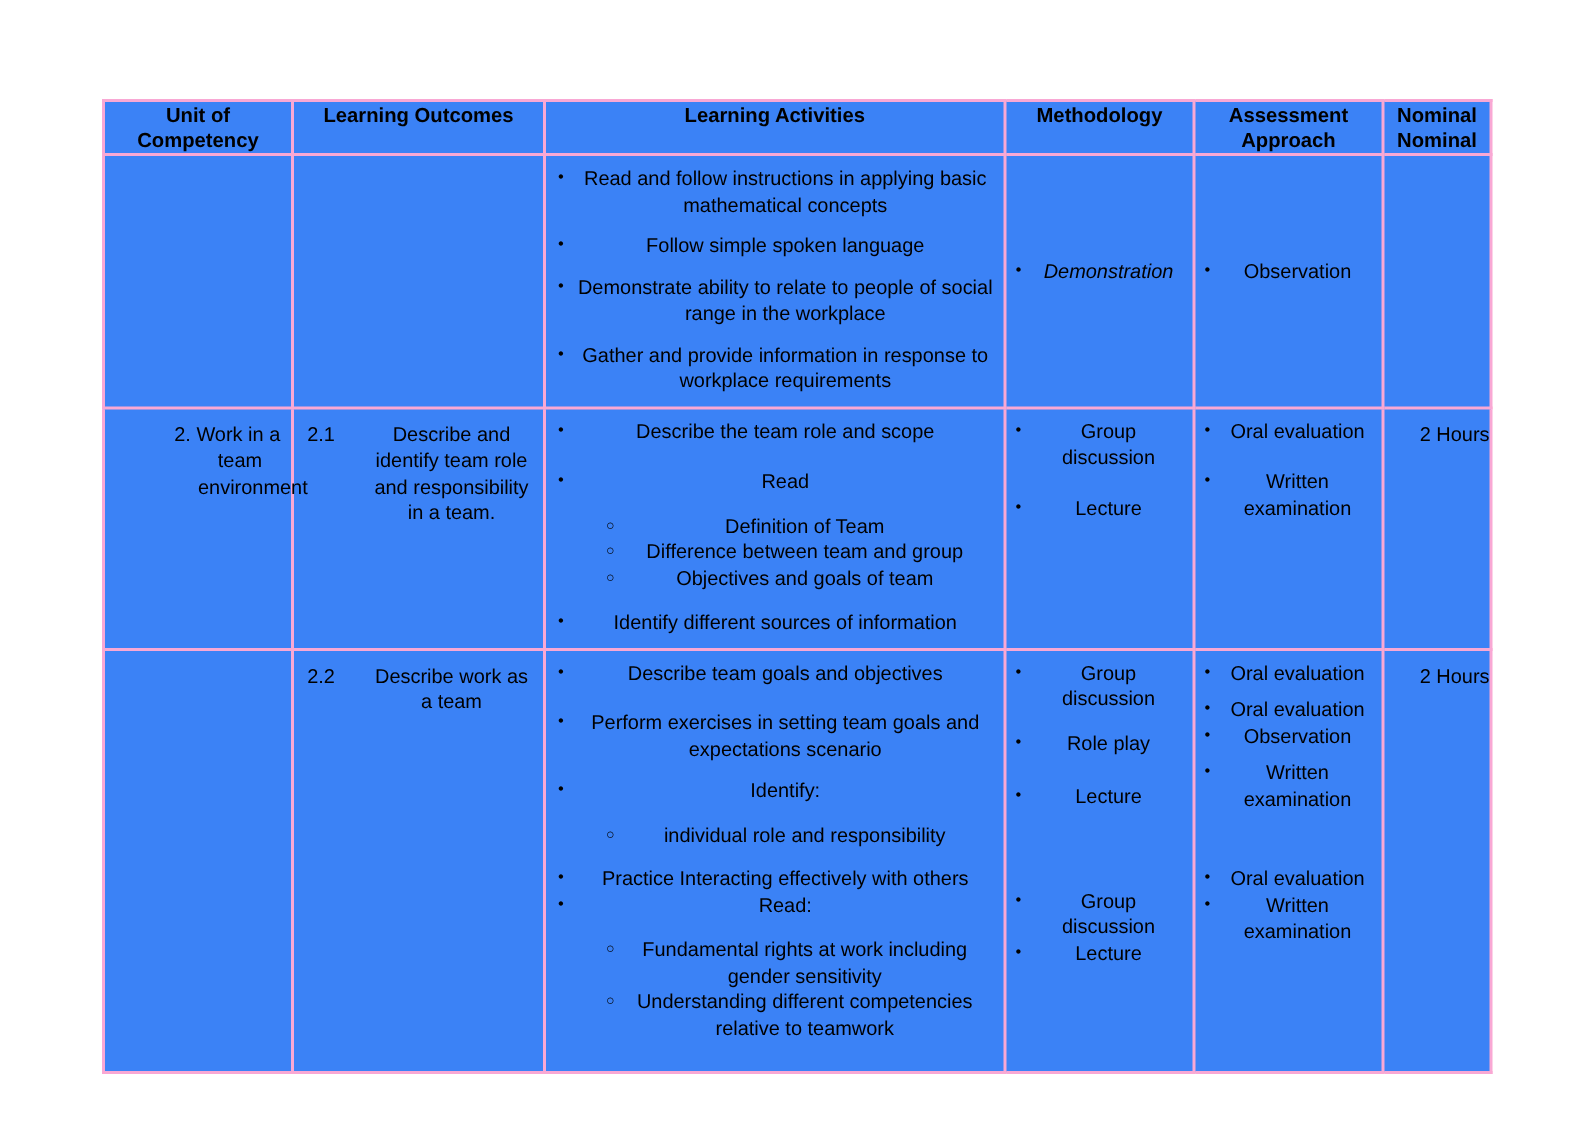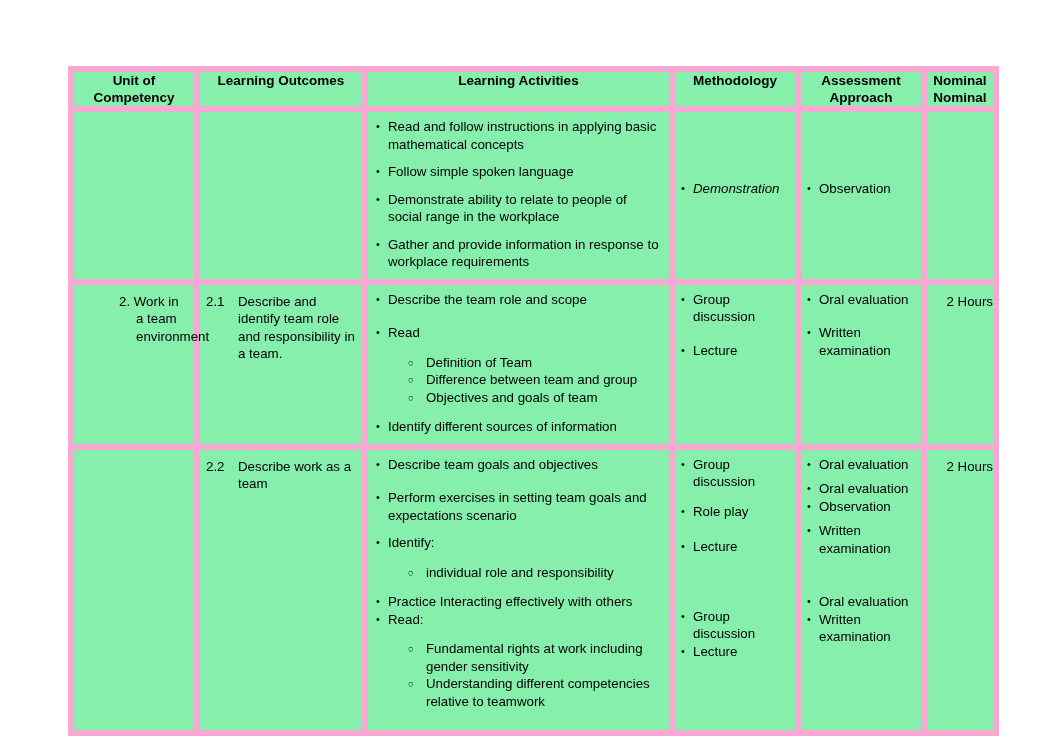"Unit of" table.cs-table td, table.cs-table th { background: #86efac -> #3b82f6; border: 6px solid #f9a8d4 -> 2px solid #f9a8d4 }
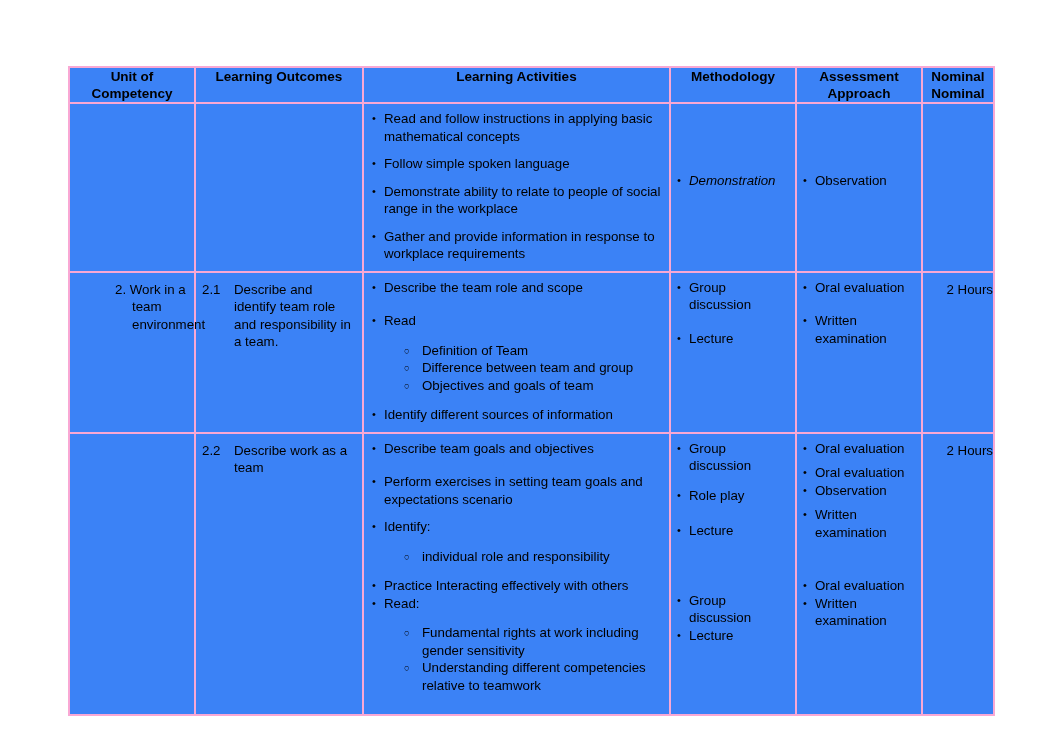"Read and follow instructions in" .cell { text-align: none -> center }
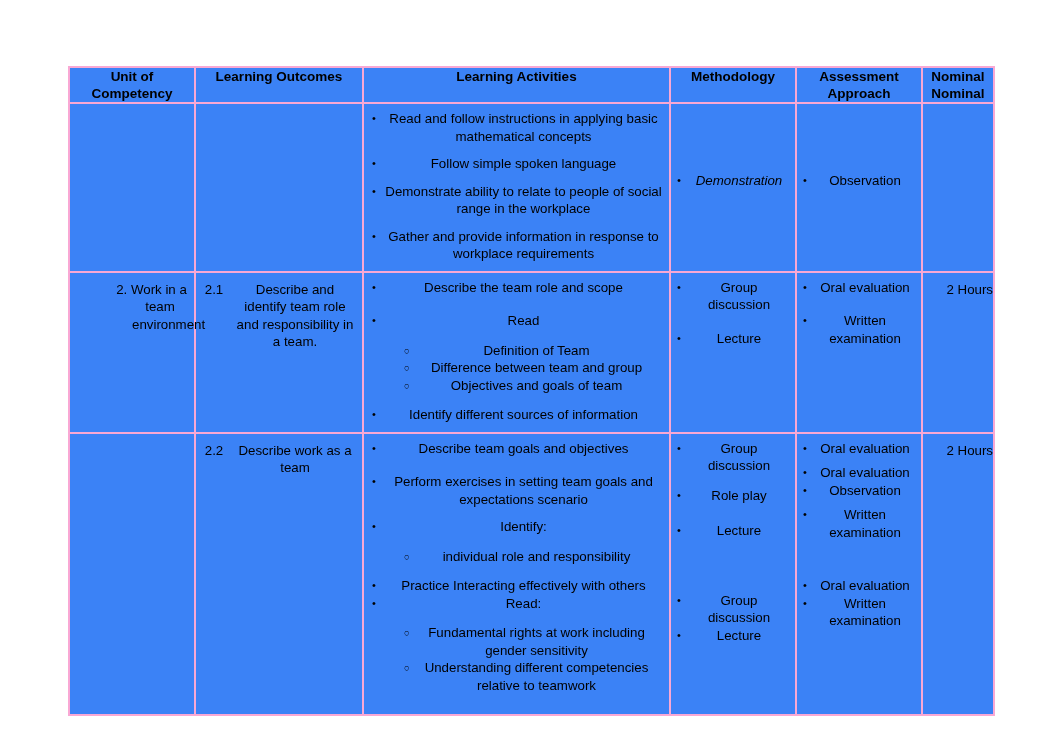"2.1" .outcome { gap: 8px -> 20px }
